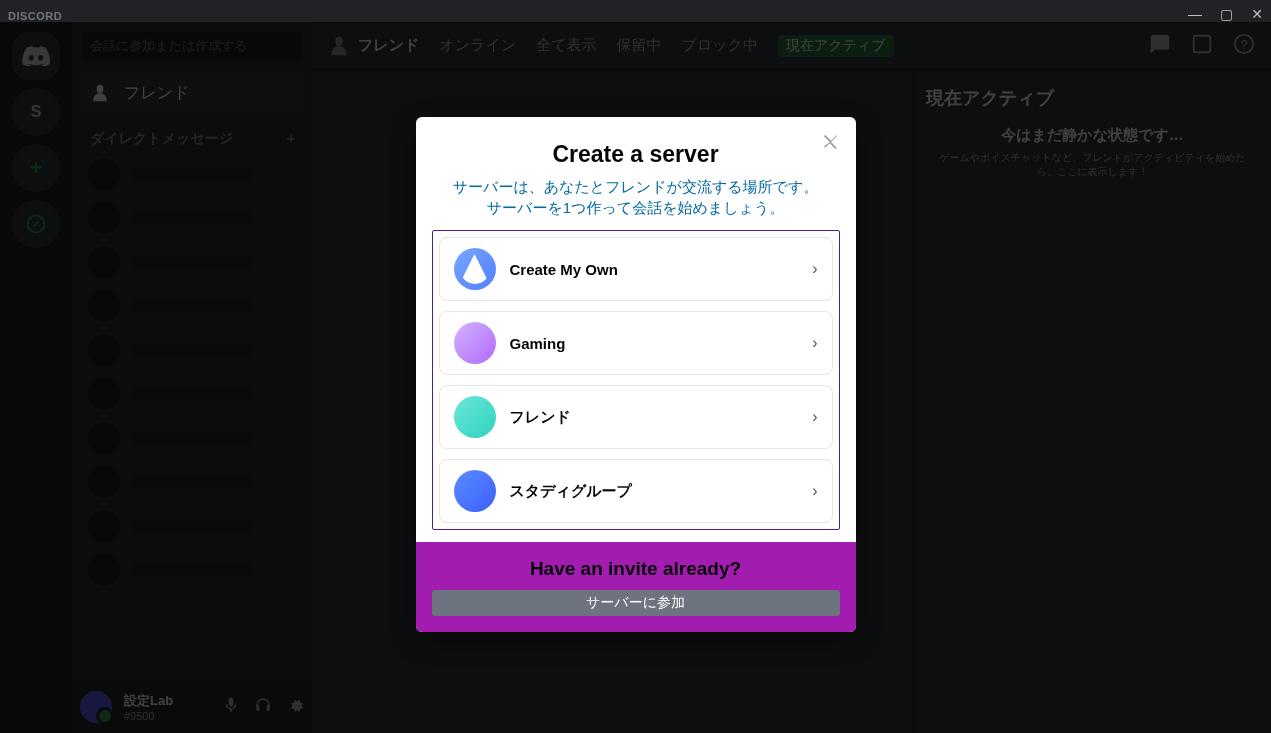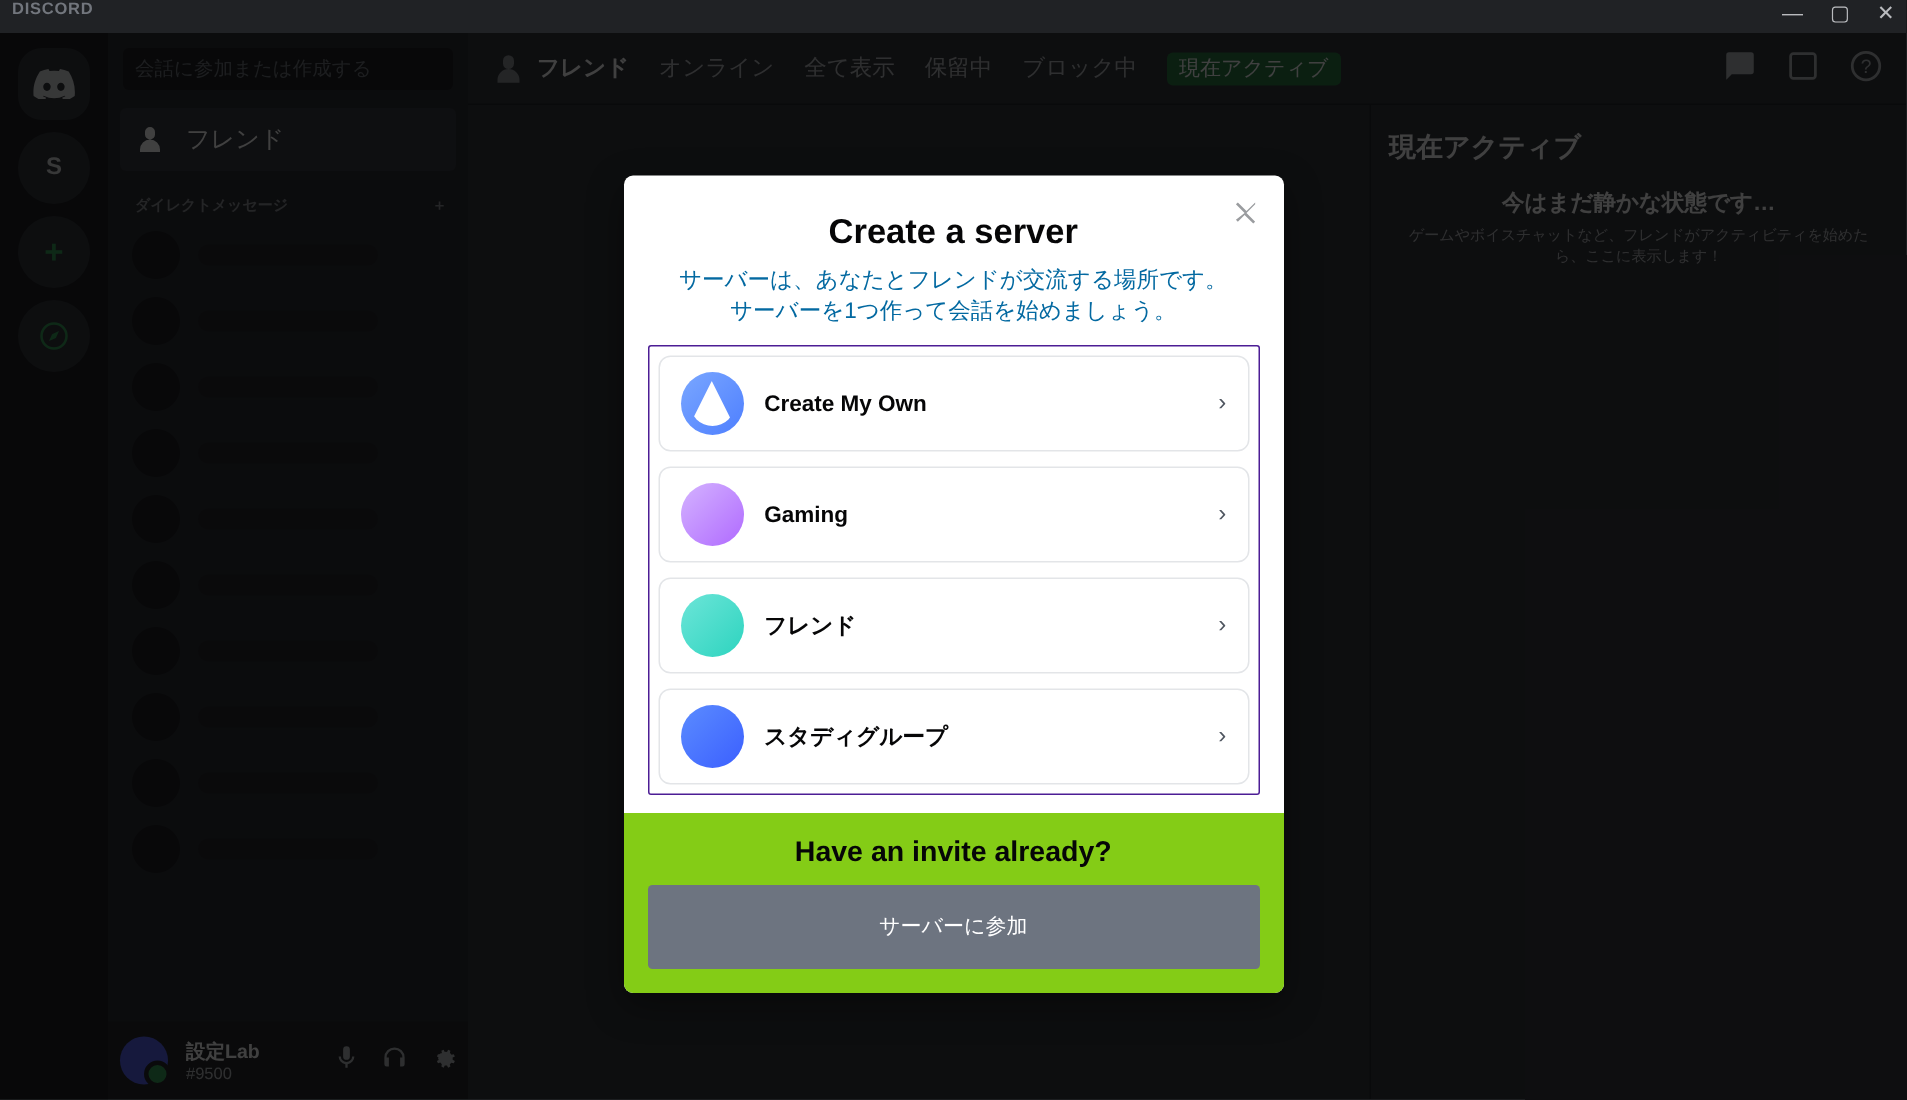"DISCORD" .titlebar { align-items: flex-start -> flex-end }
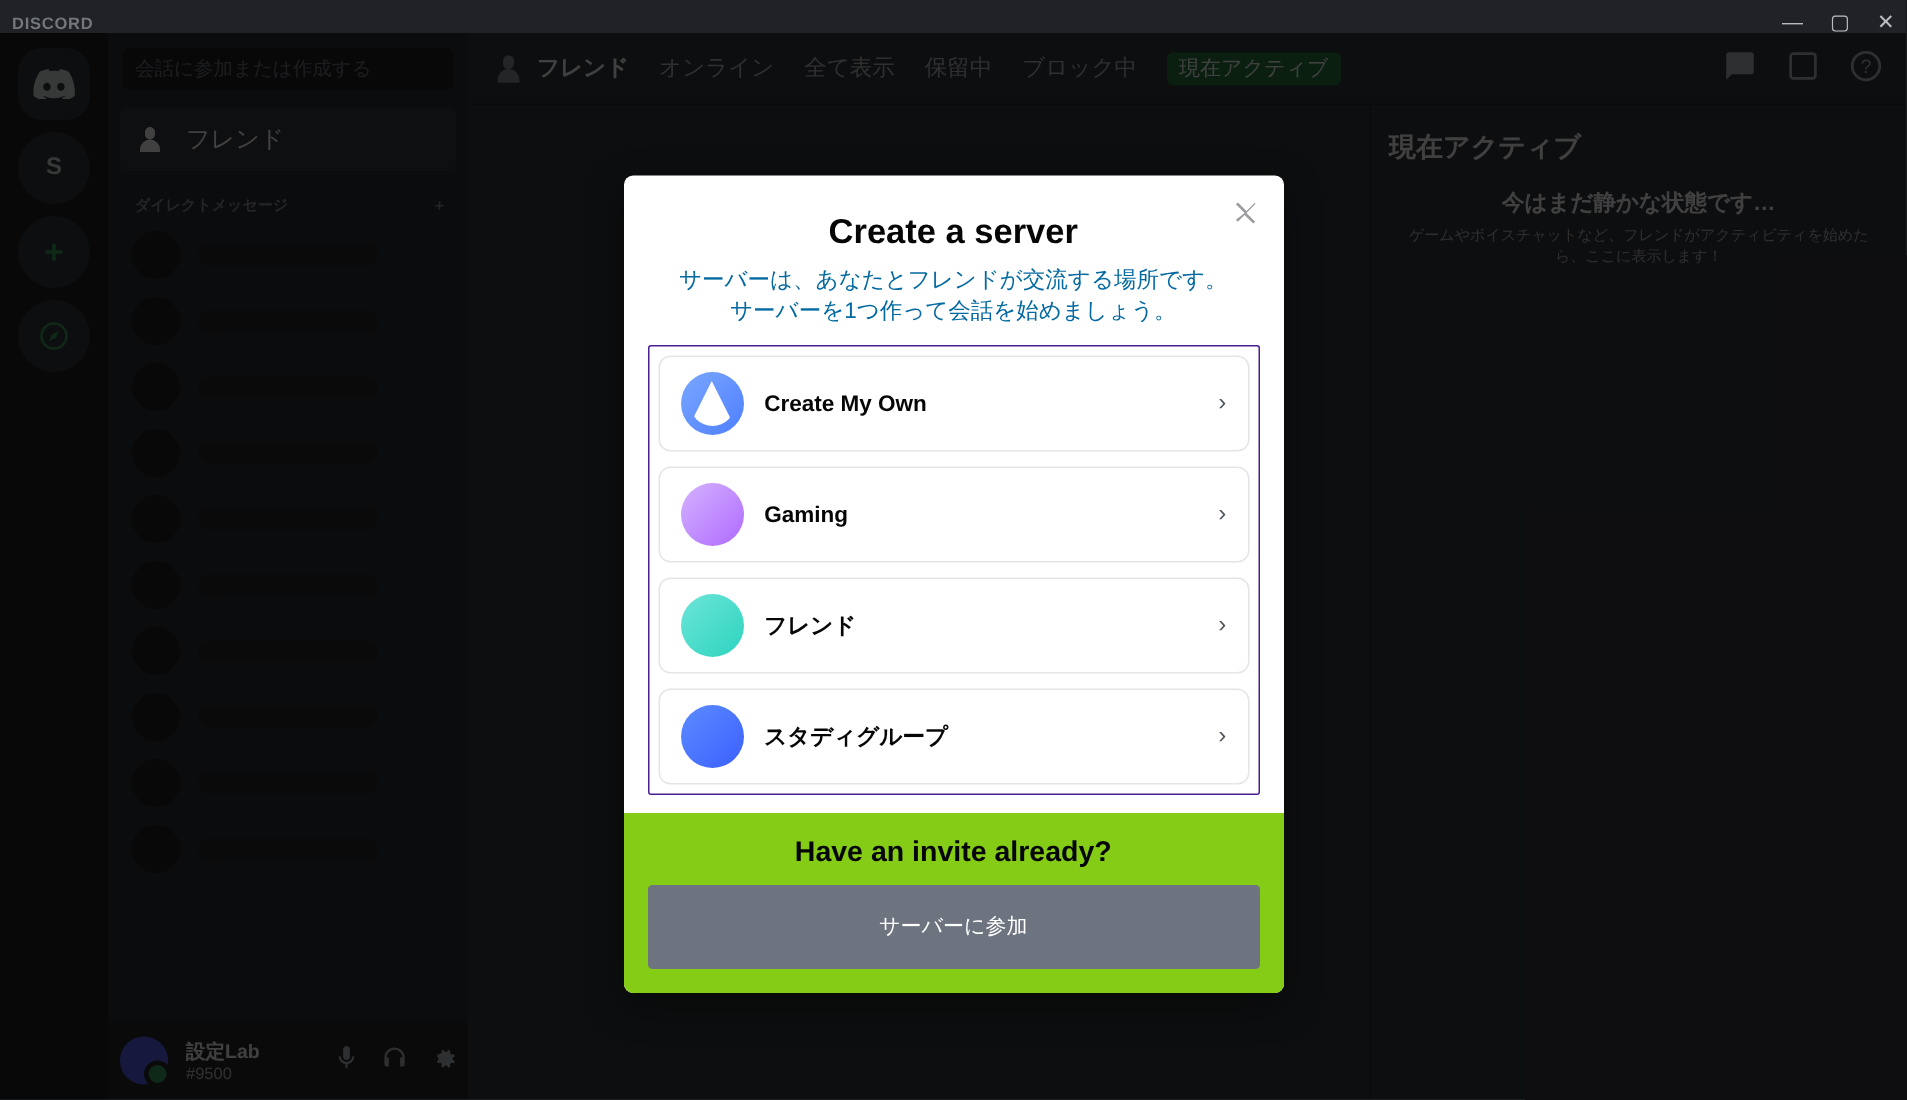"ダイレクトメッセージ" .dm-header { font-size: 10px -> 14px }
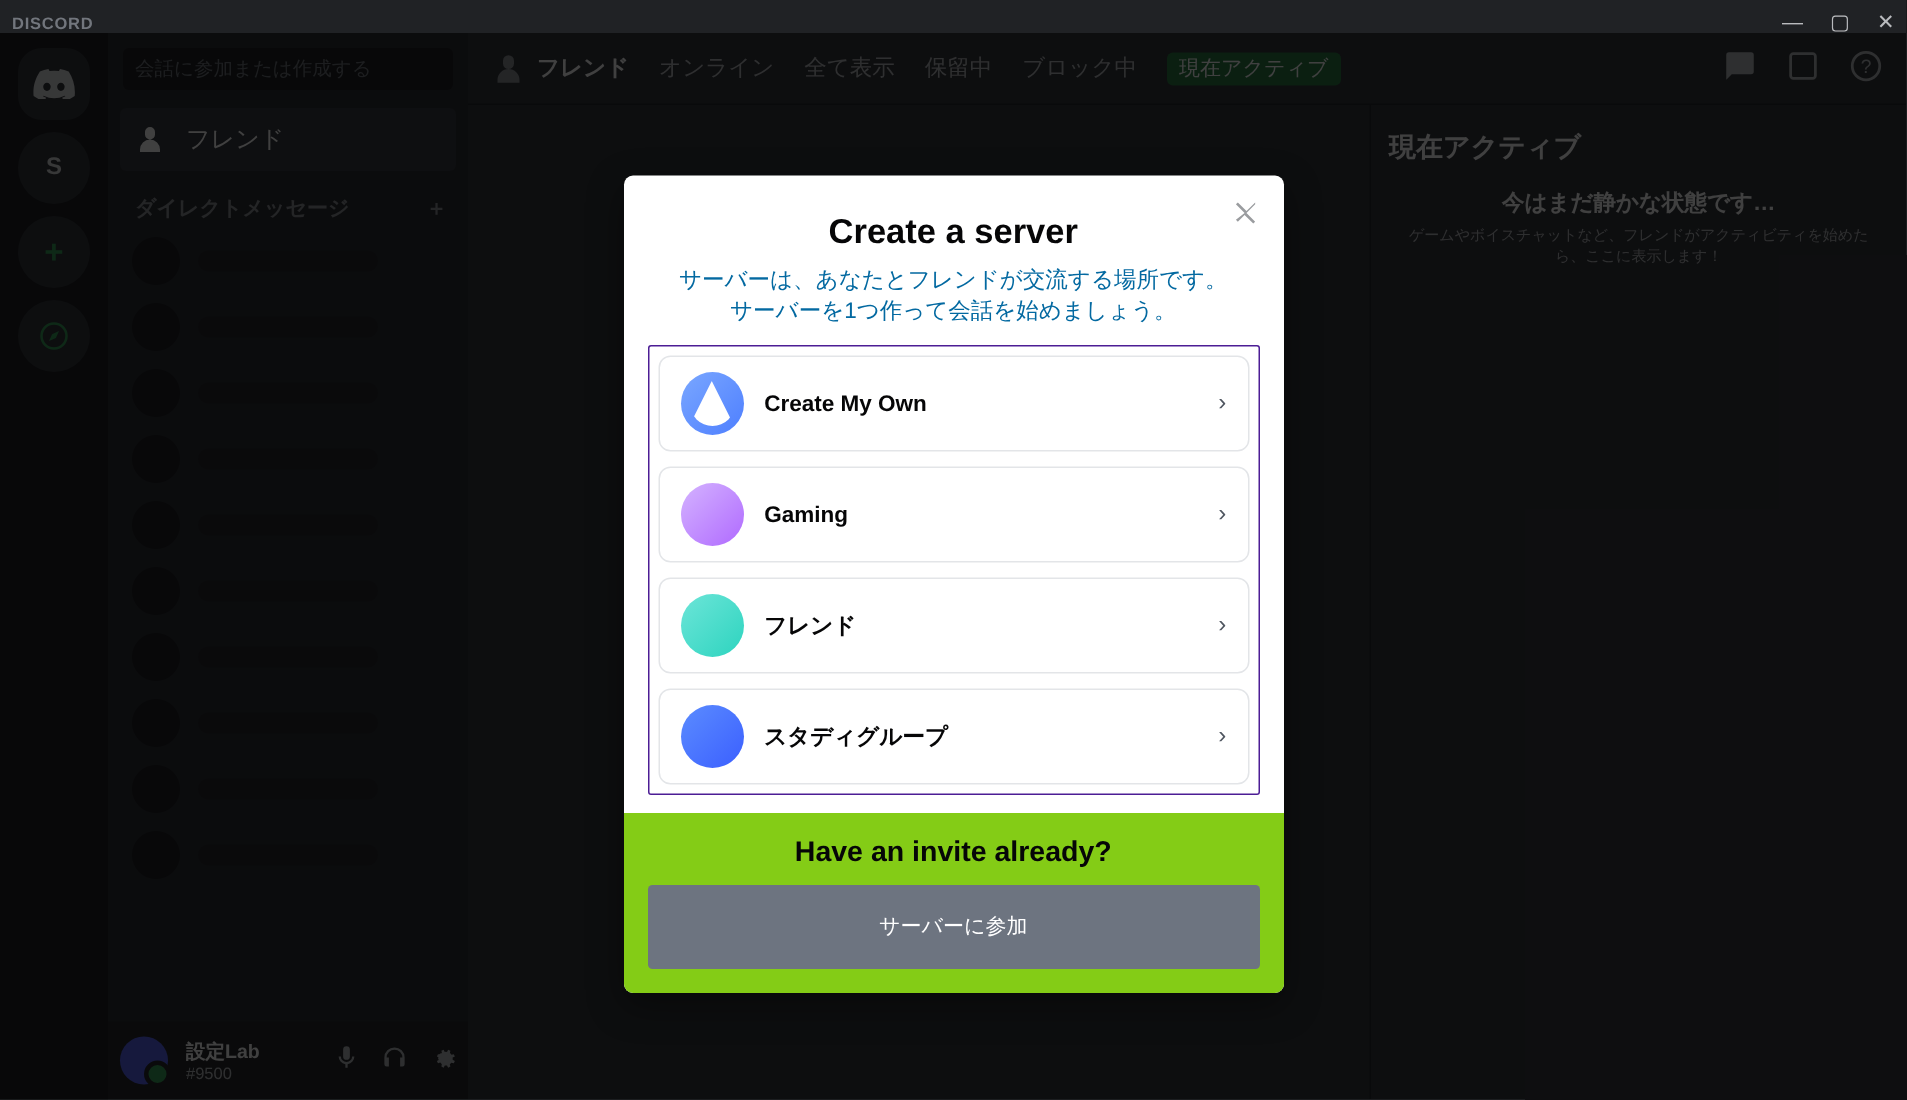"Have an invite already?" .modal-foot { background: #84cc16 -> #a21caf }
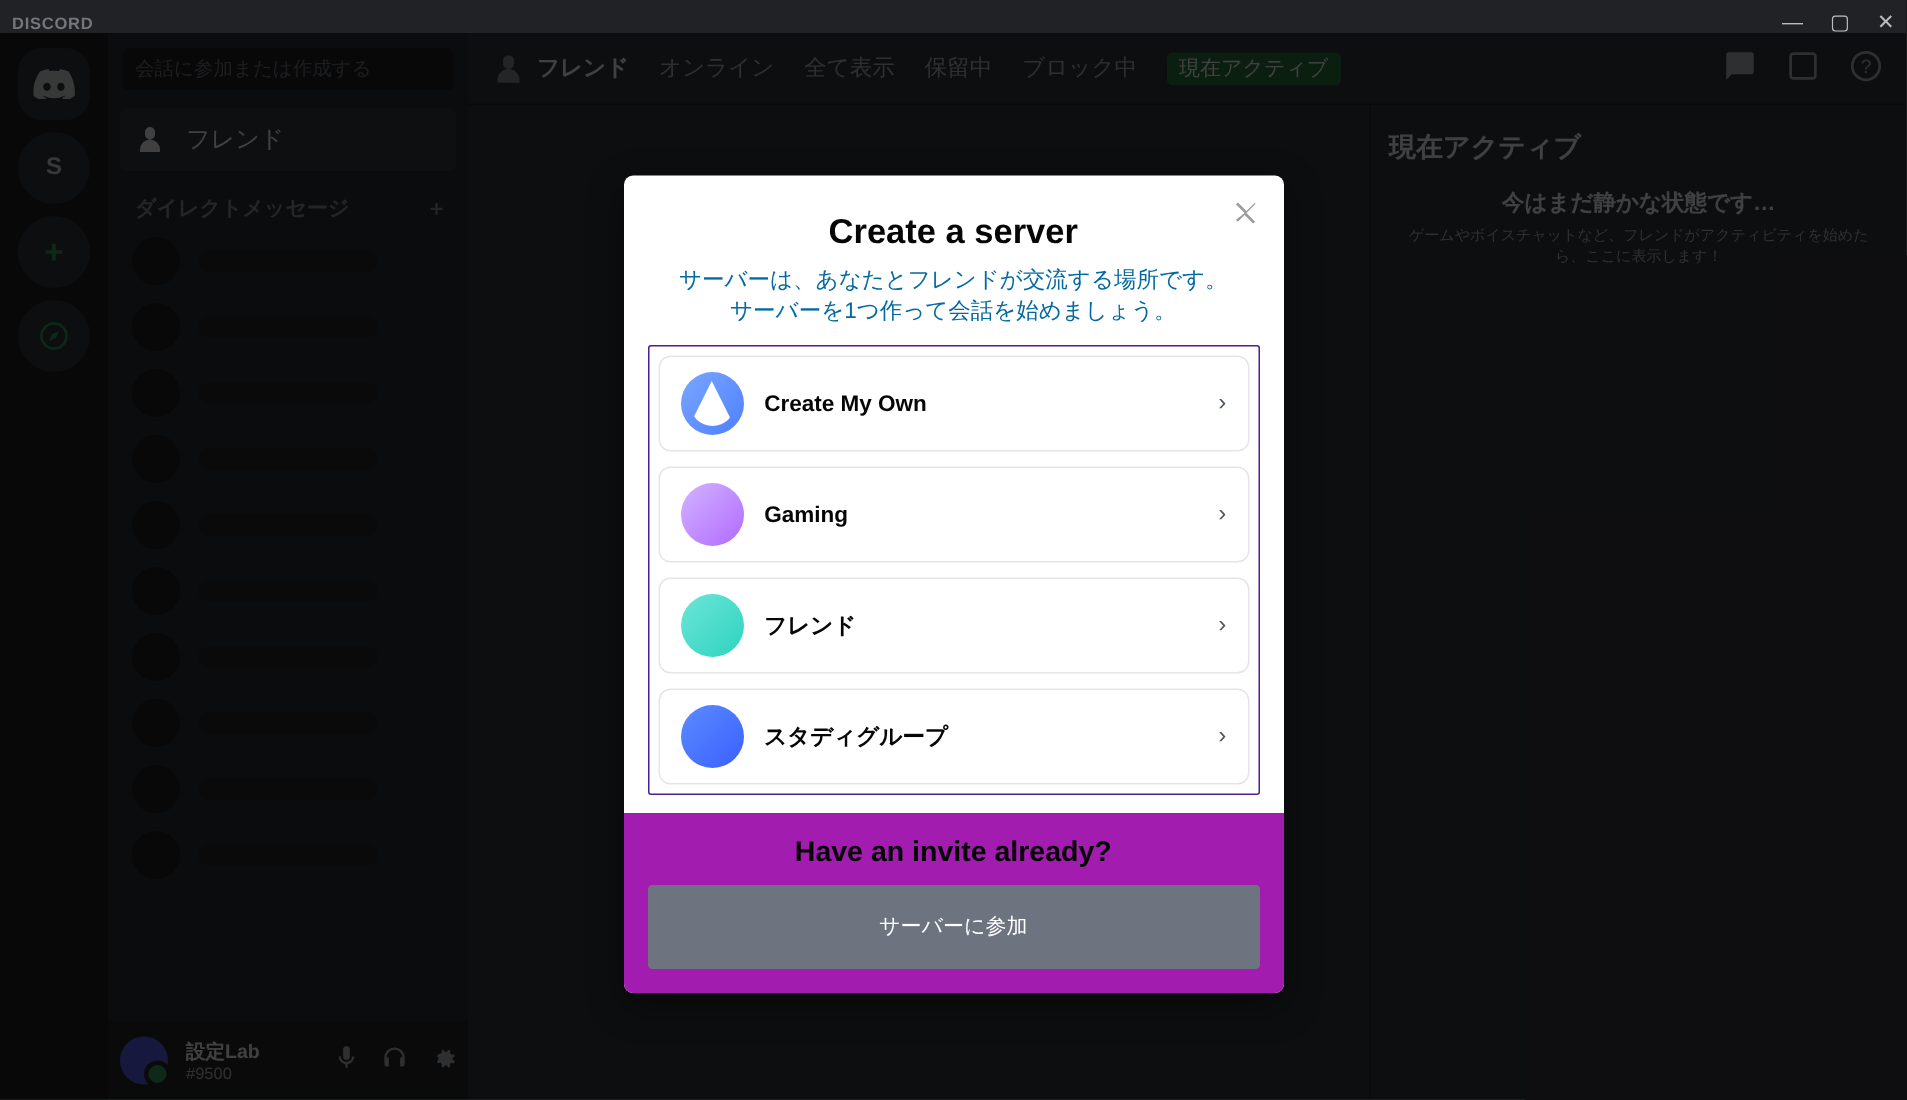"サーバーに参加" .join-btn { height: 56px -> 26px }
